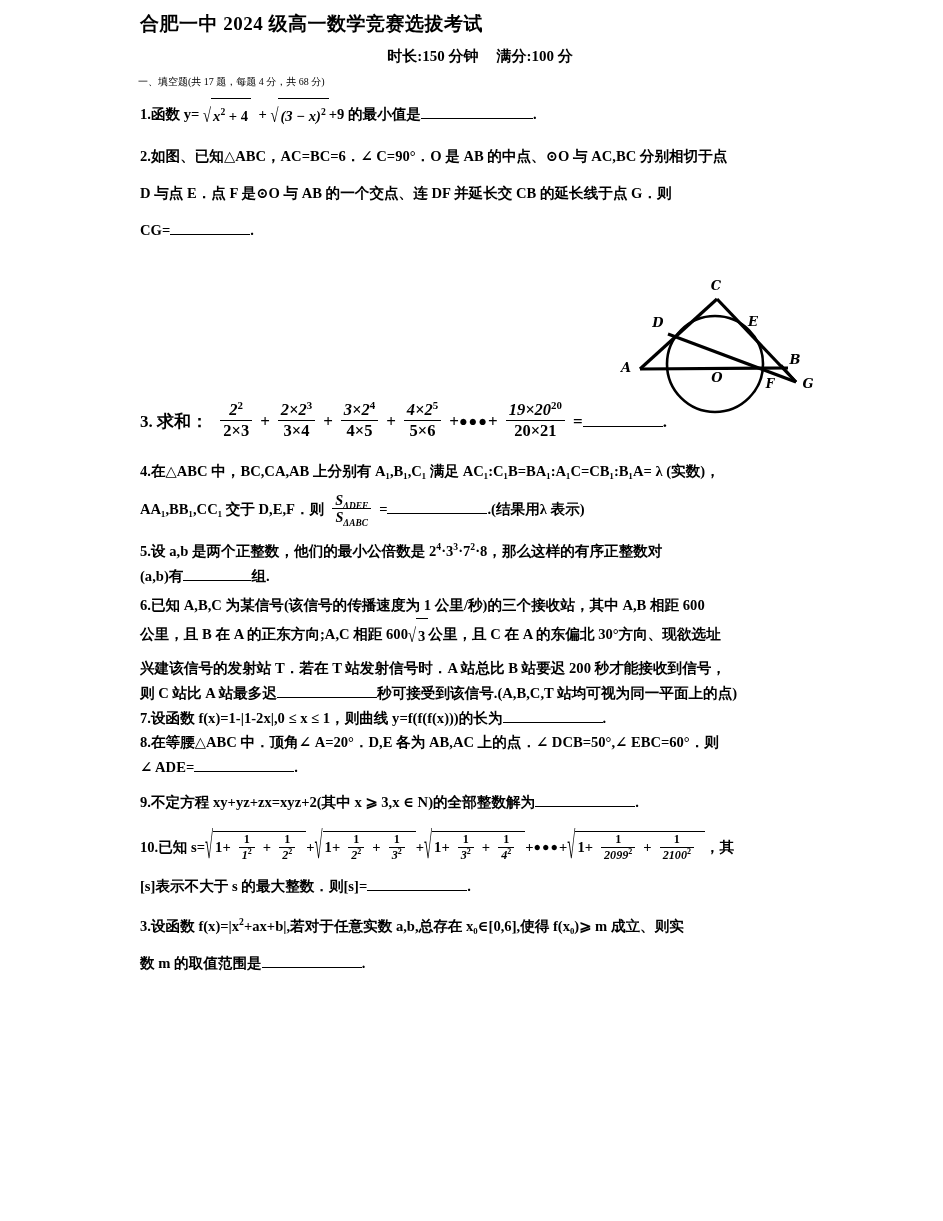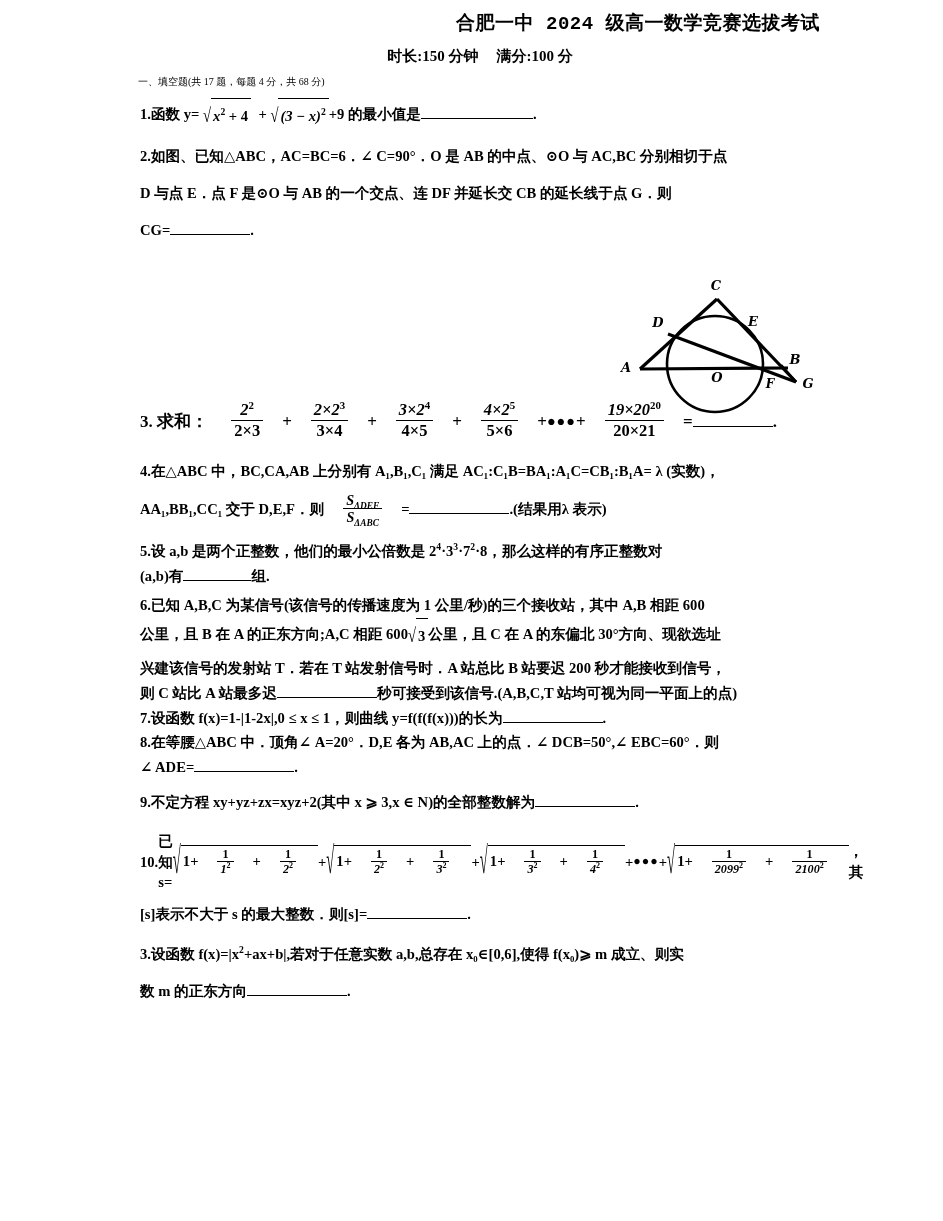"合肥一中 2024 级高一数学竞赛选拔考试" .doc-title { font-family: Liberation Mono, monospace -> none; text-align: right -> left }
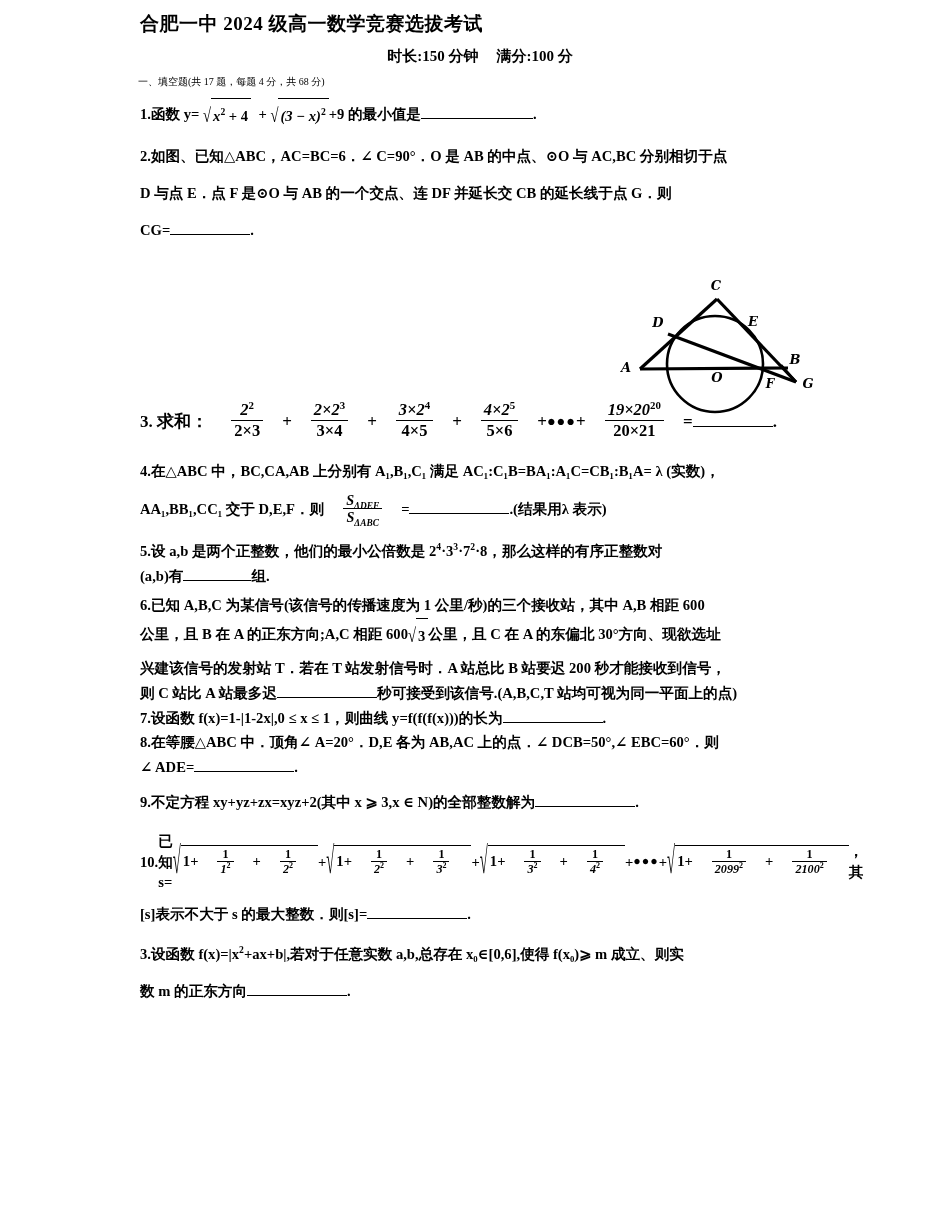"22" .frac { margin: 0 19px -> 0 8px }
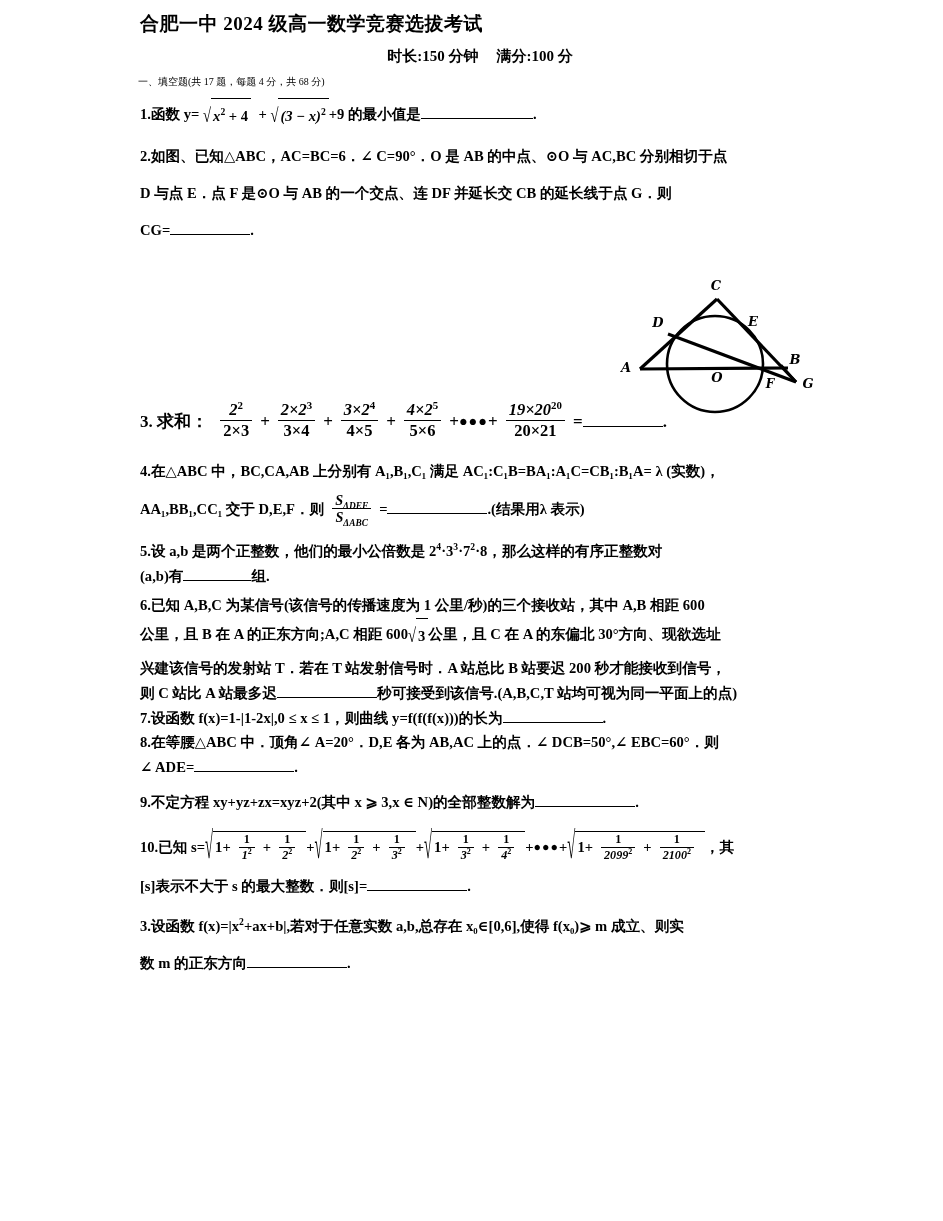"数 m 的正东方向" span { text: 正东方向 -> 取值范围是 }
